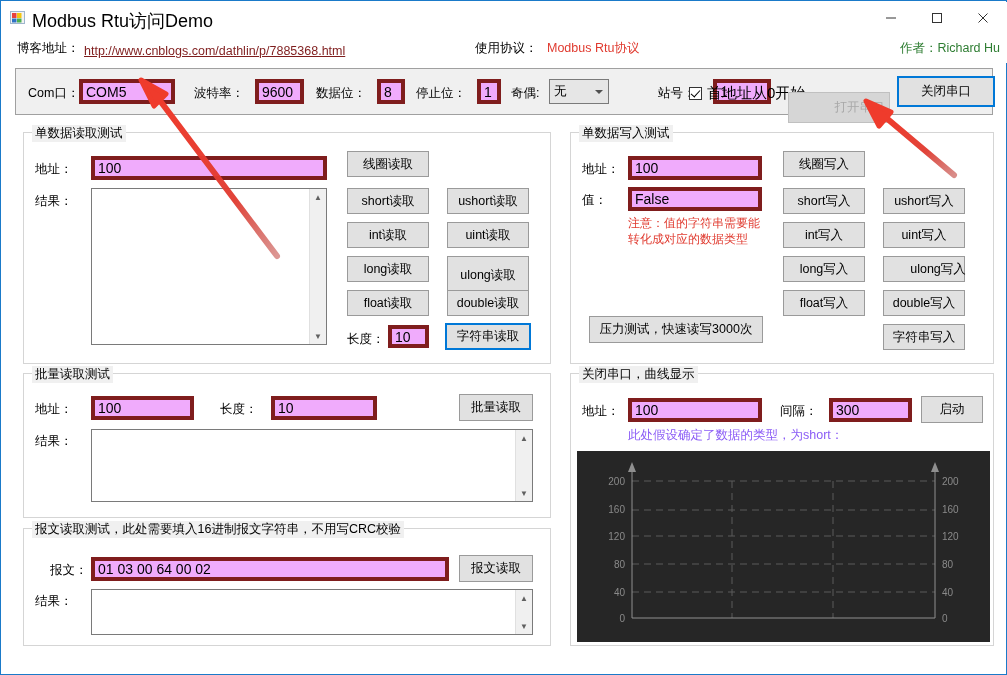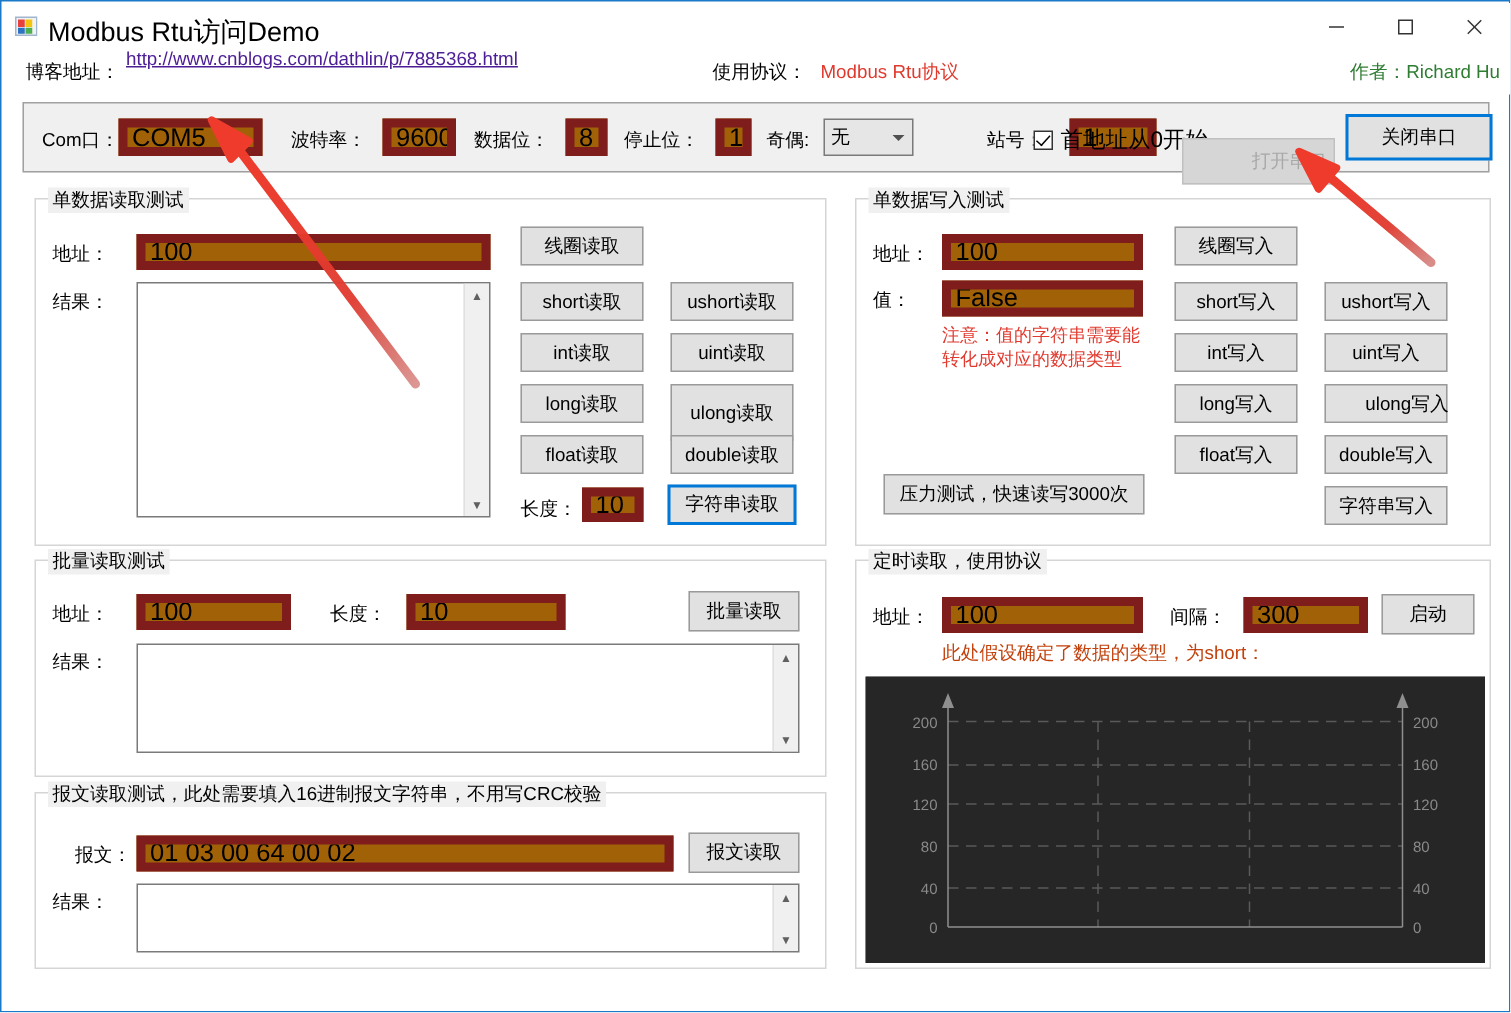"http://www.cnblogs.com/dathlin/p/7885368" .infobar .lnk { color: #4c1d95 -> #7f1d1d; top: 0 -> 12px }
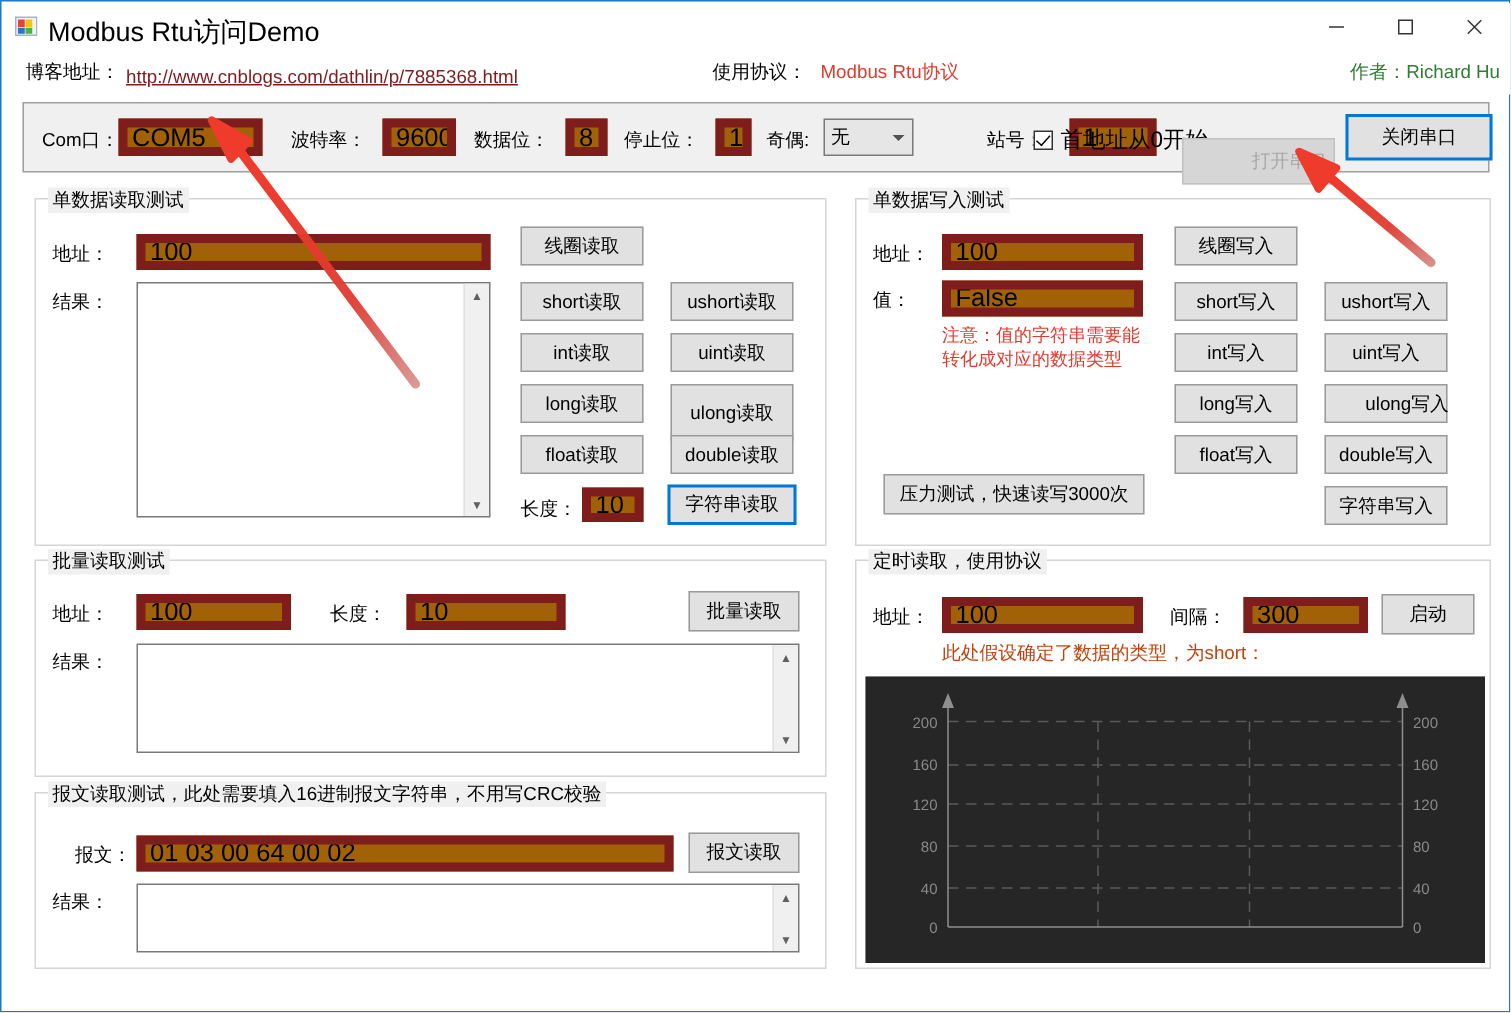"COM5" .tbox { background: #a16207 -> #f0abfc; border: 6px solid #7f1d1d -> 4px solid #7f1d1d; font-size: 17px -> 14px }
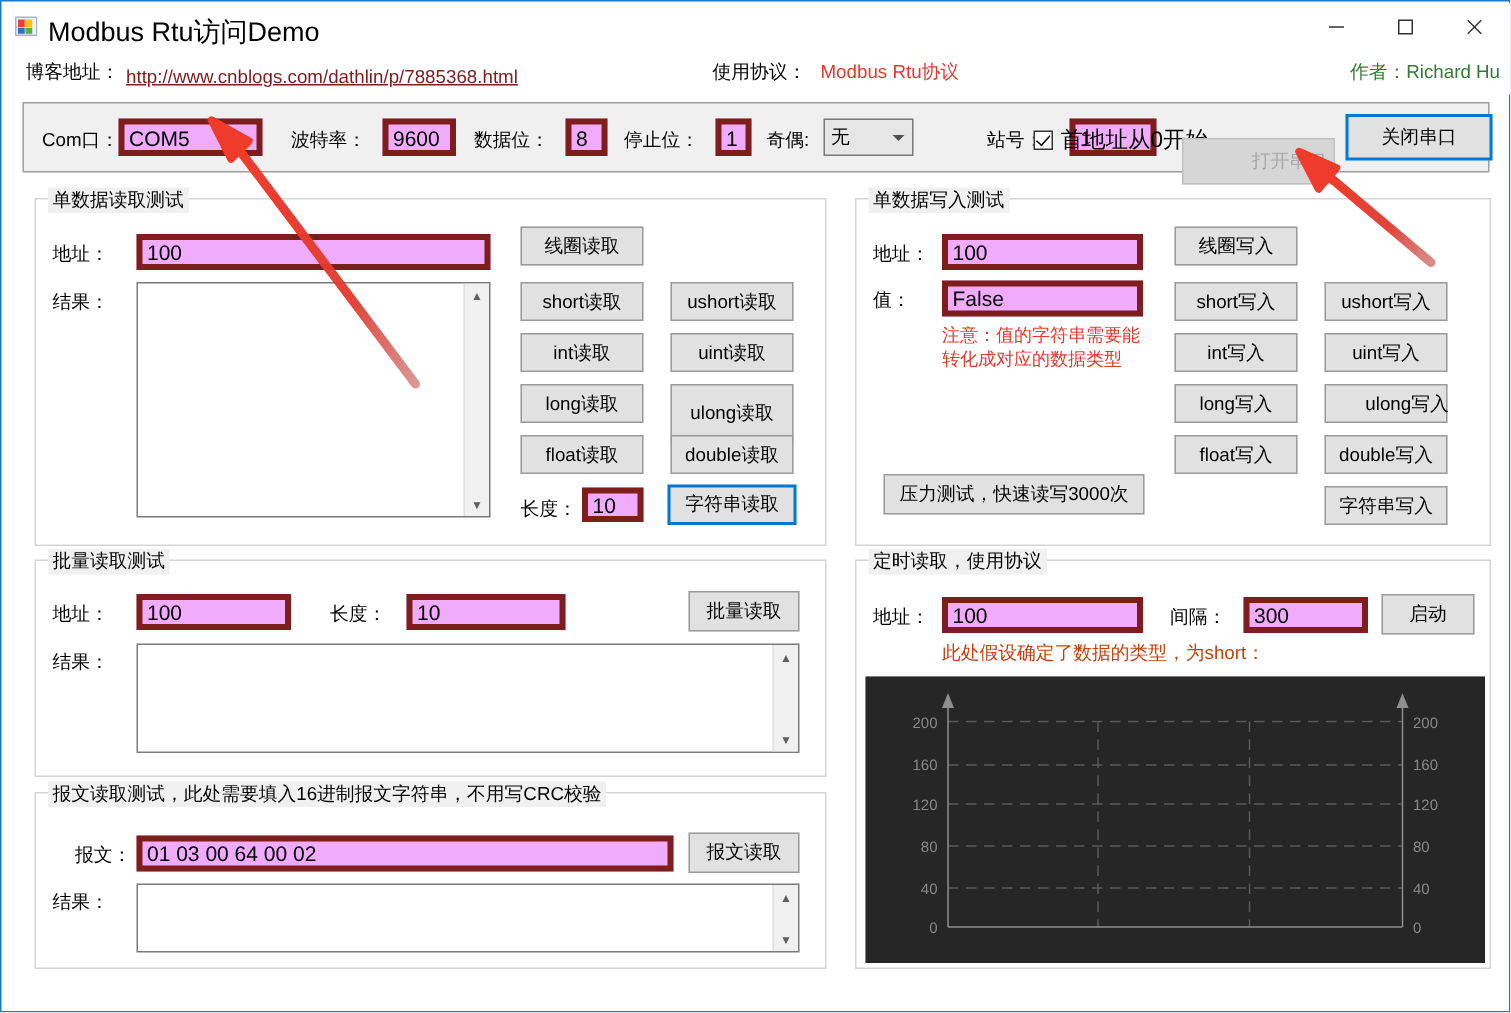"定时读取，使用协议" span.gb-title { text: 定时读取，使用协议 -> 关闭串口，曲线显示 }
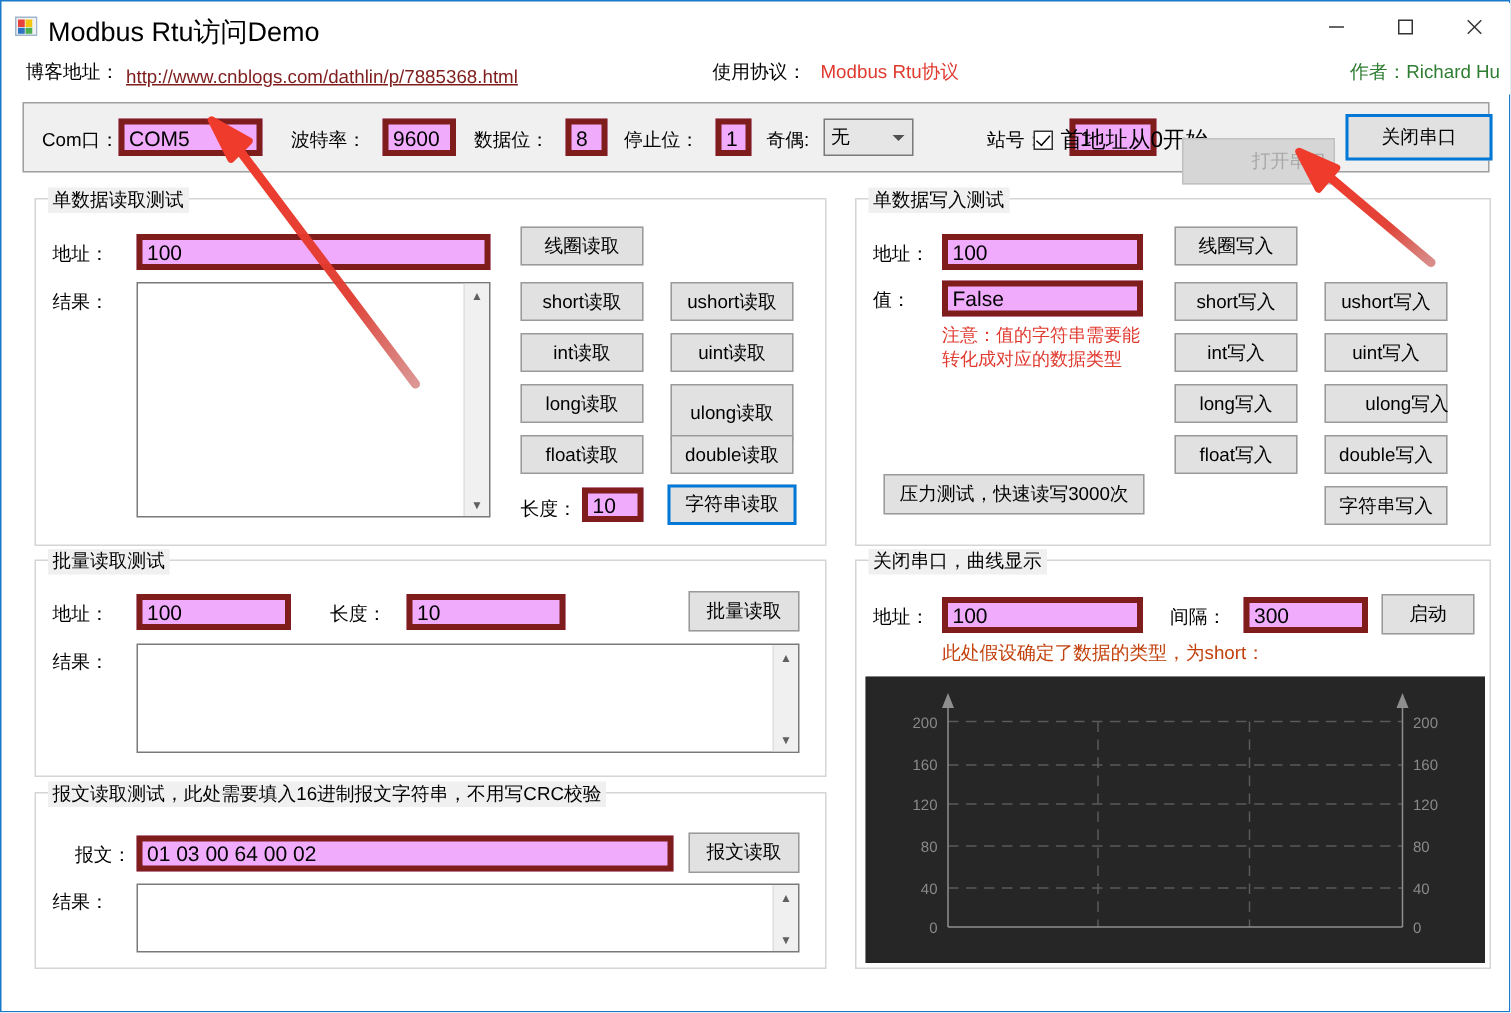"此处假设确定了数据的类型，为short：" span.lbl { color: #c2410c -> #8b5cf6 }
